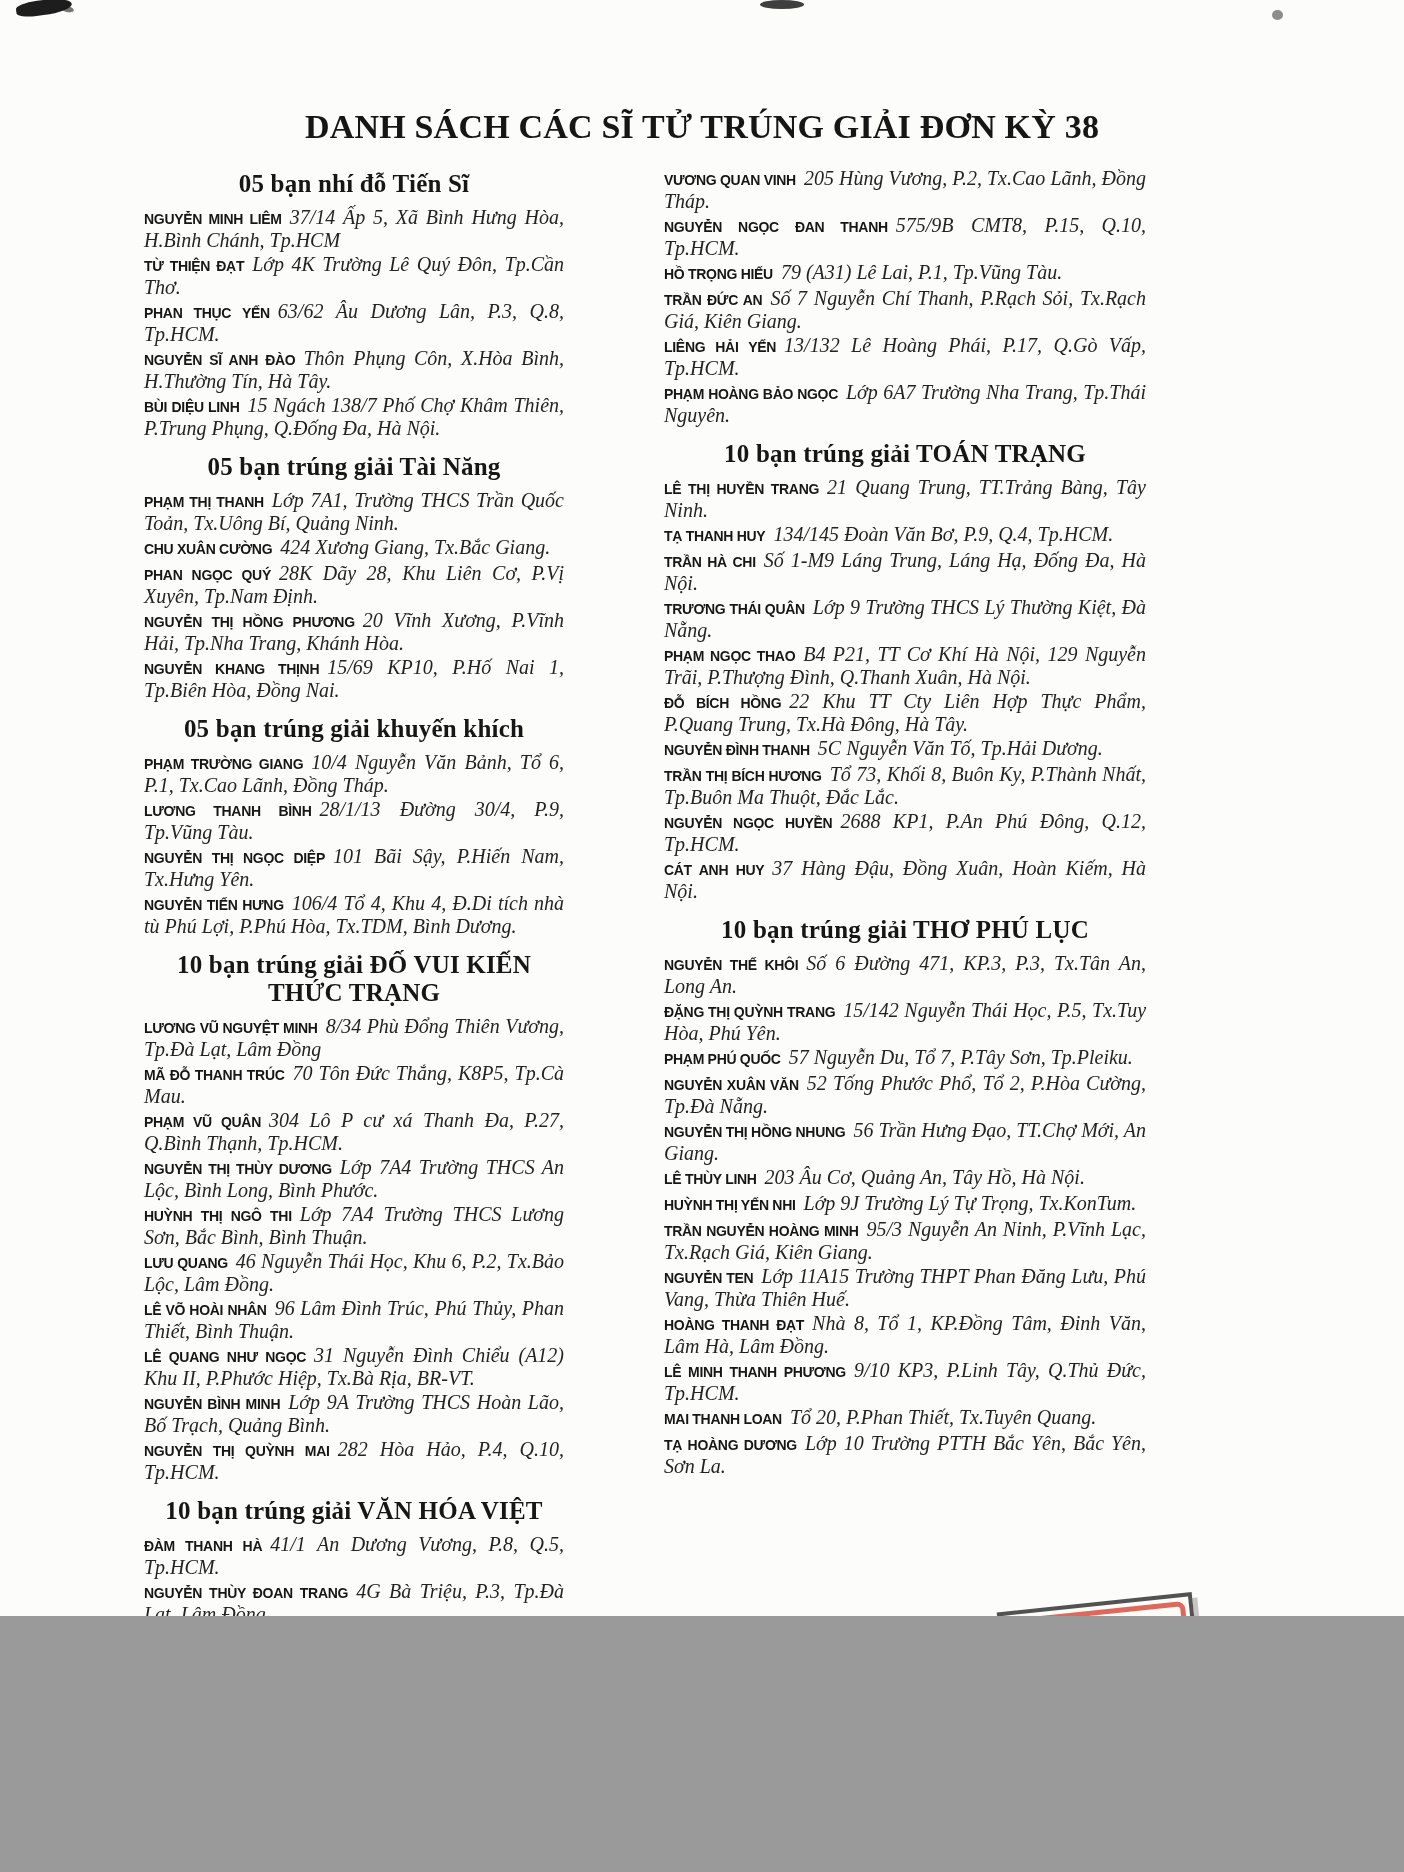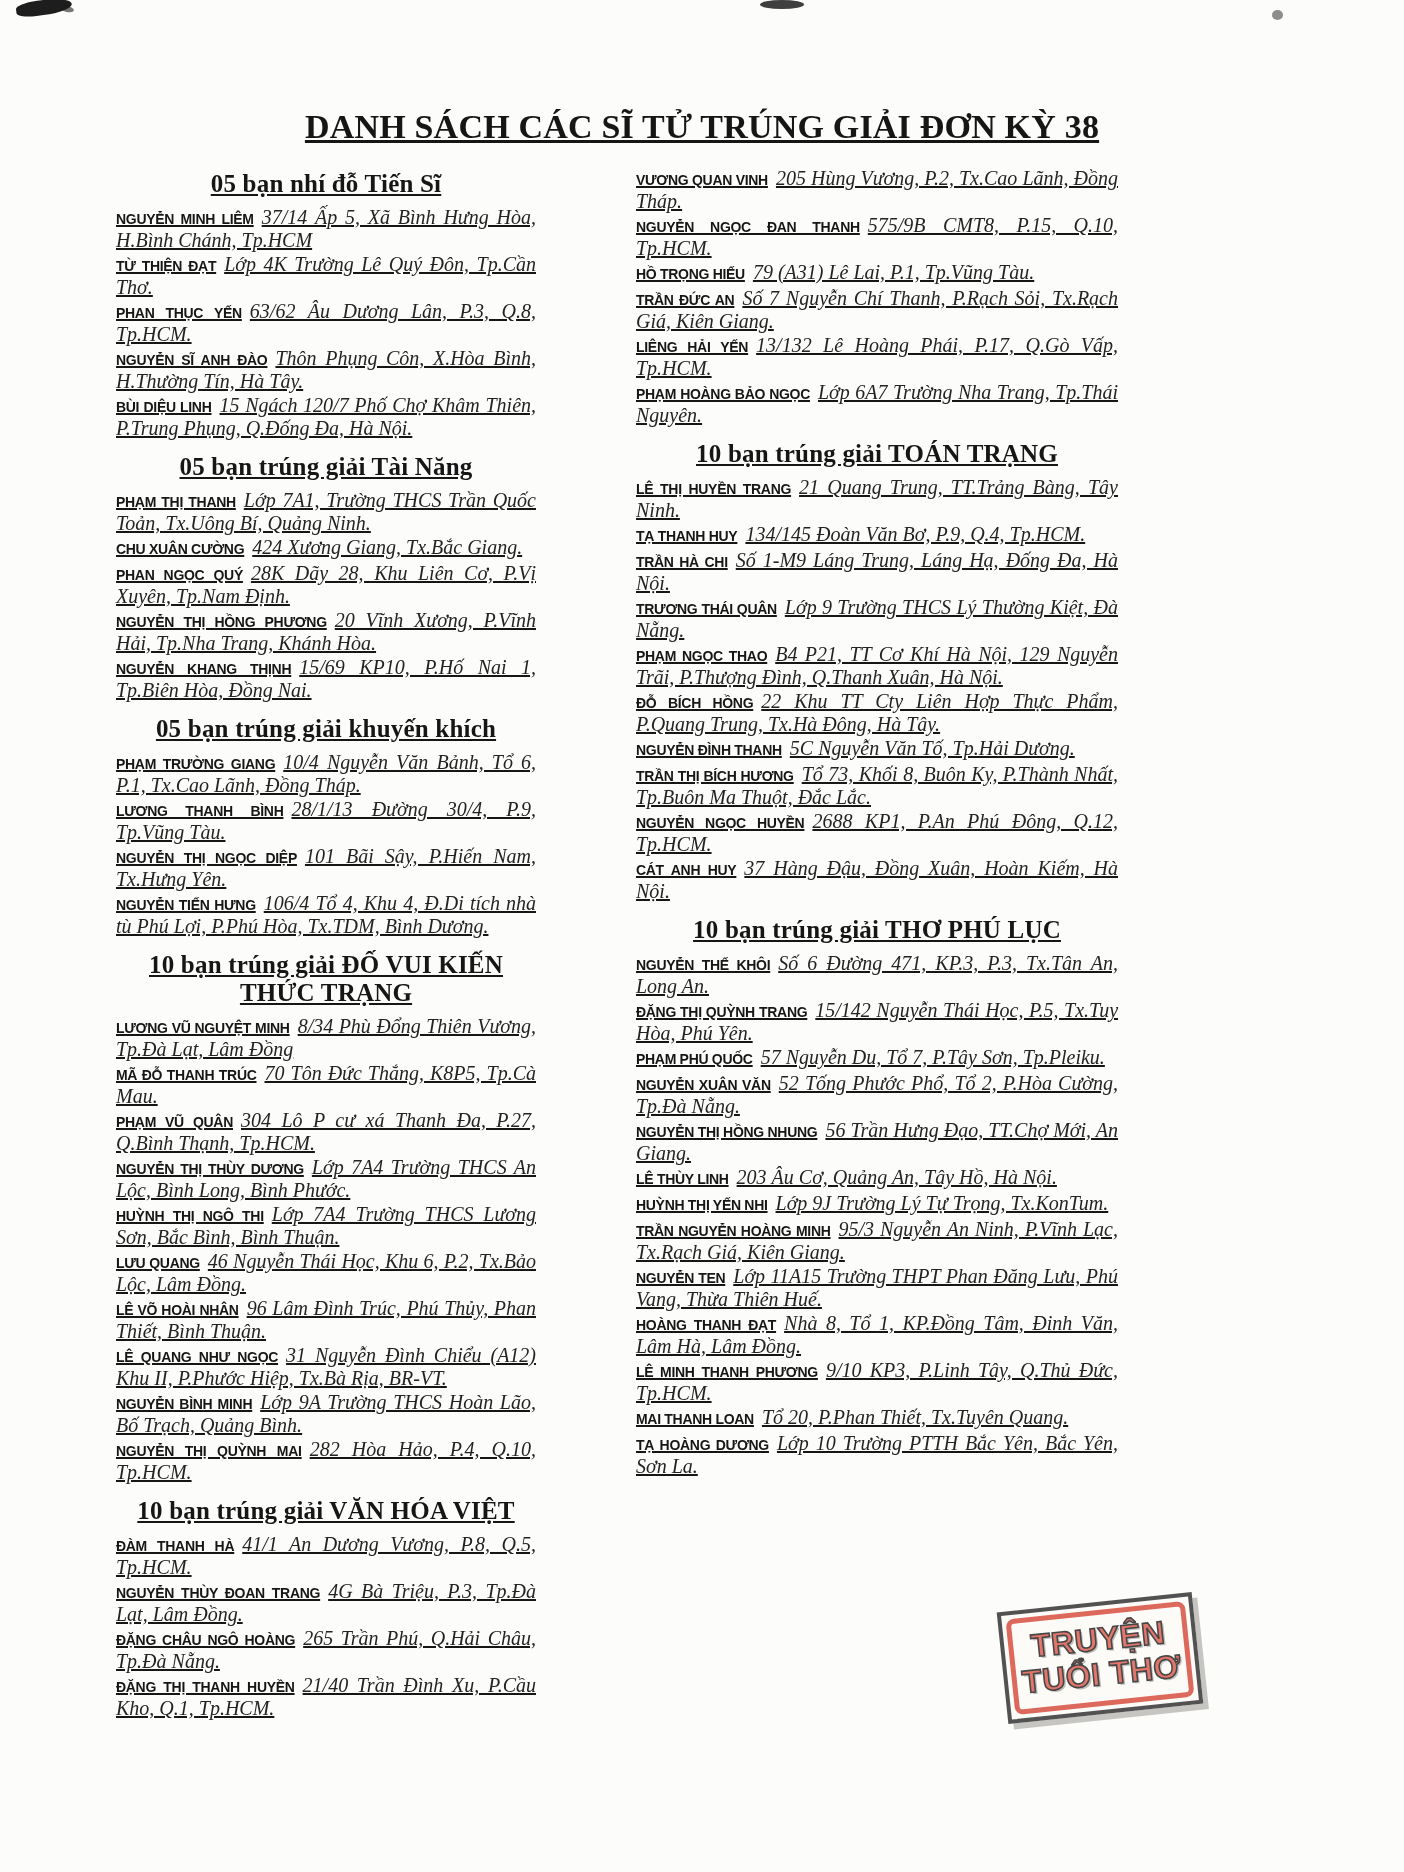"DANH SÁCH CÁC SĨ TỬ" .page { height: 1872px -> 1616px; text-decoration: underline -> none }
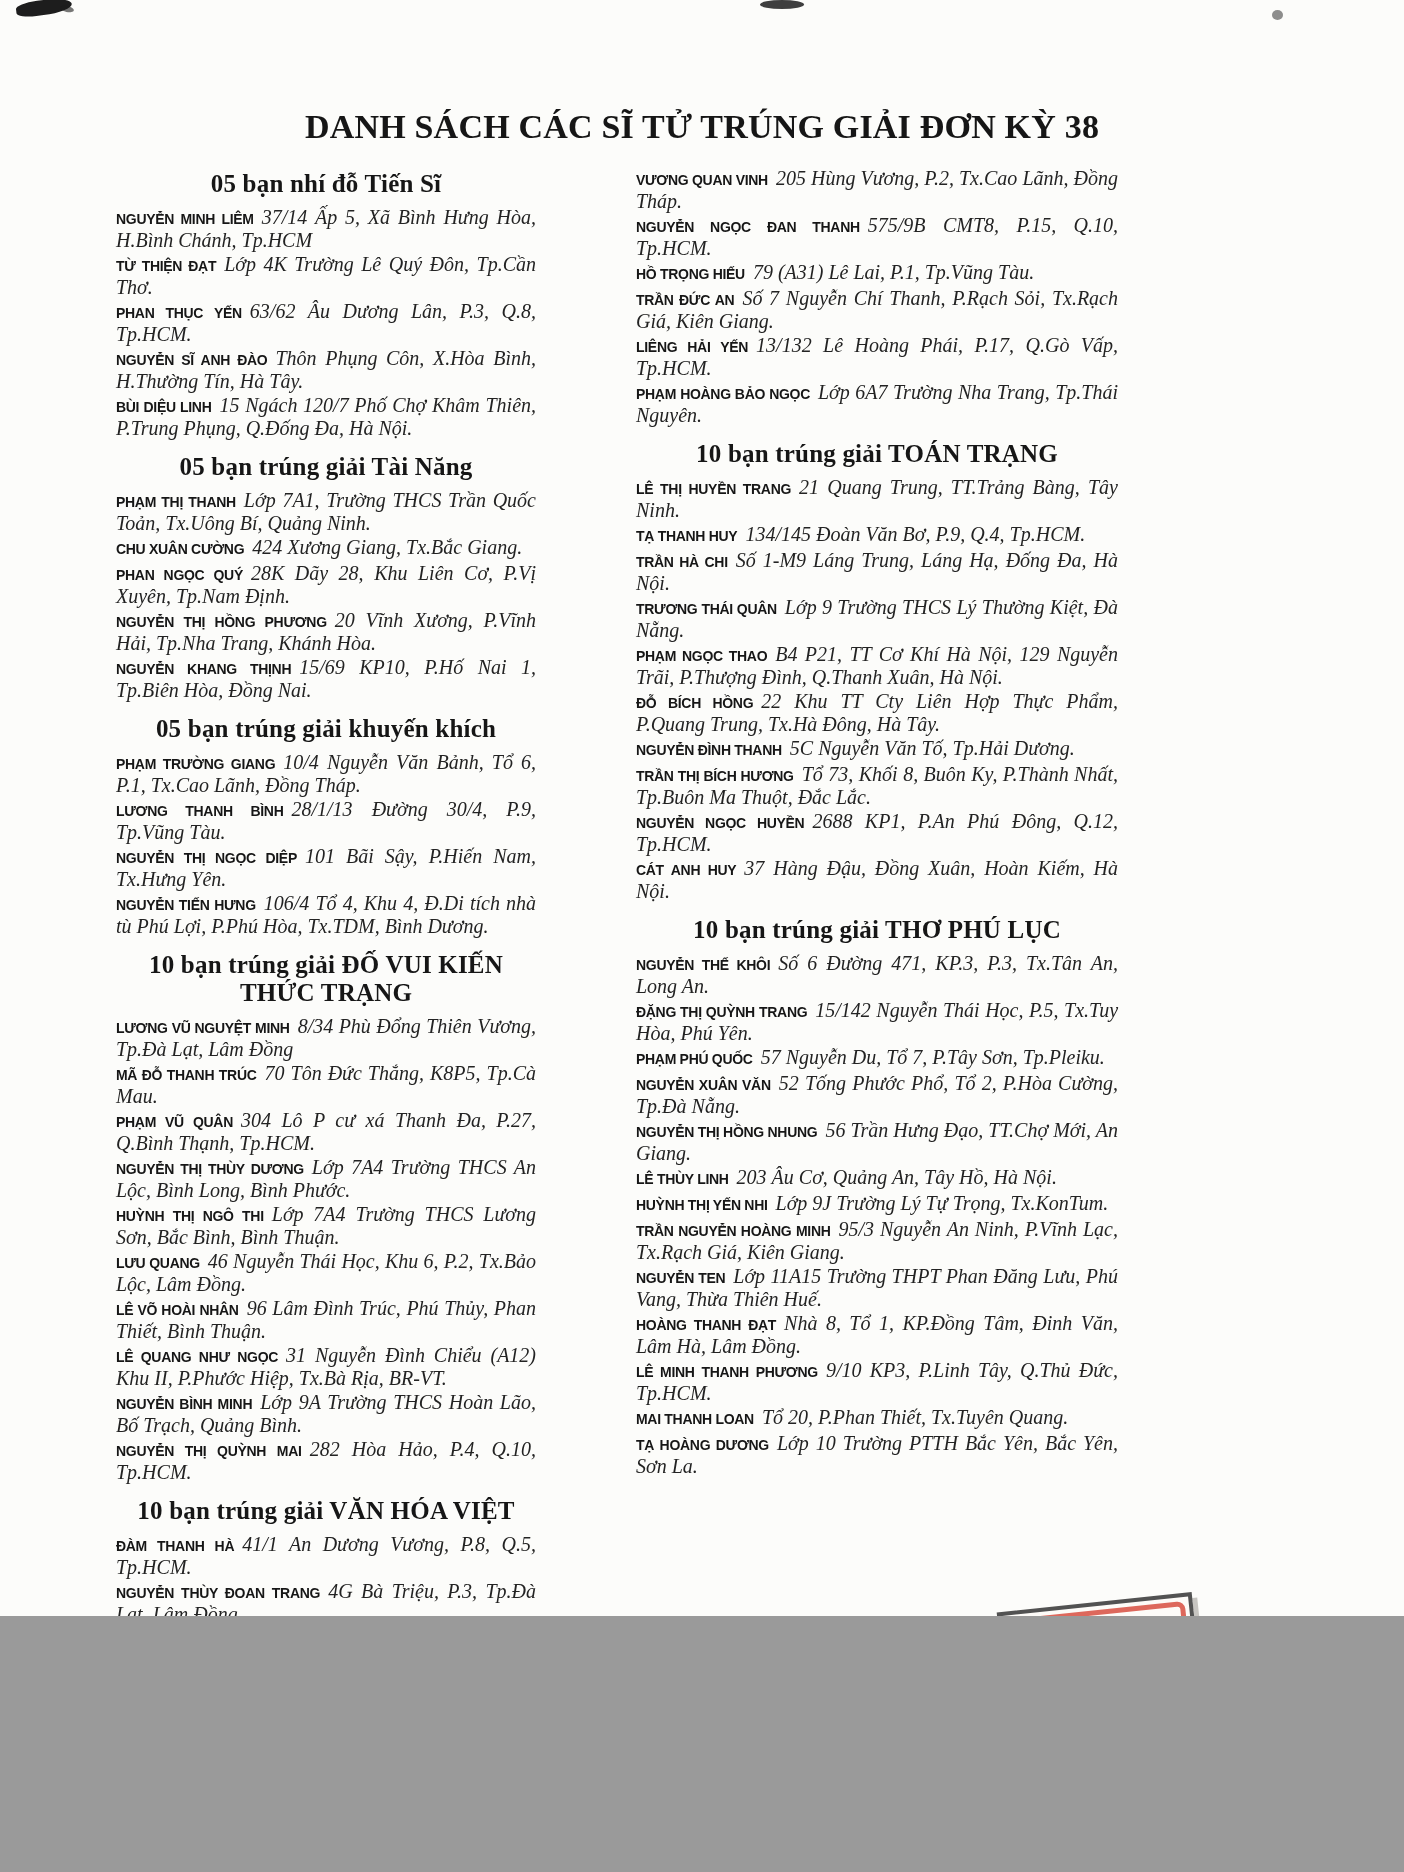"05 bạn nhí đỗ Tiến" .cols { margin-left: none -> 28px }
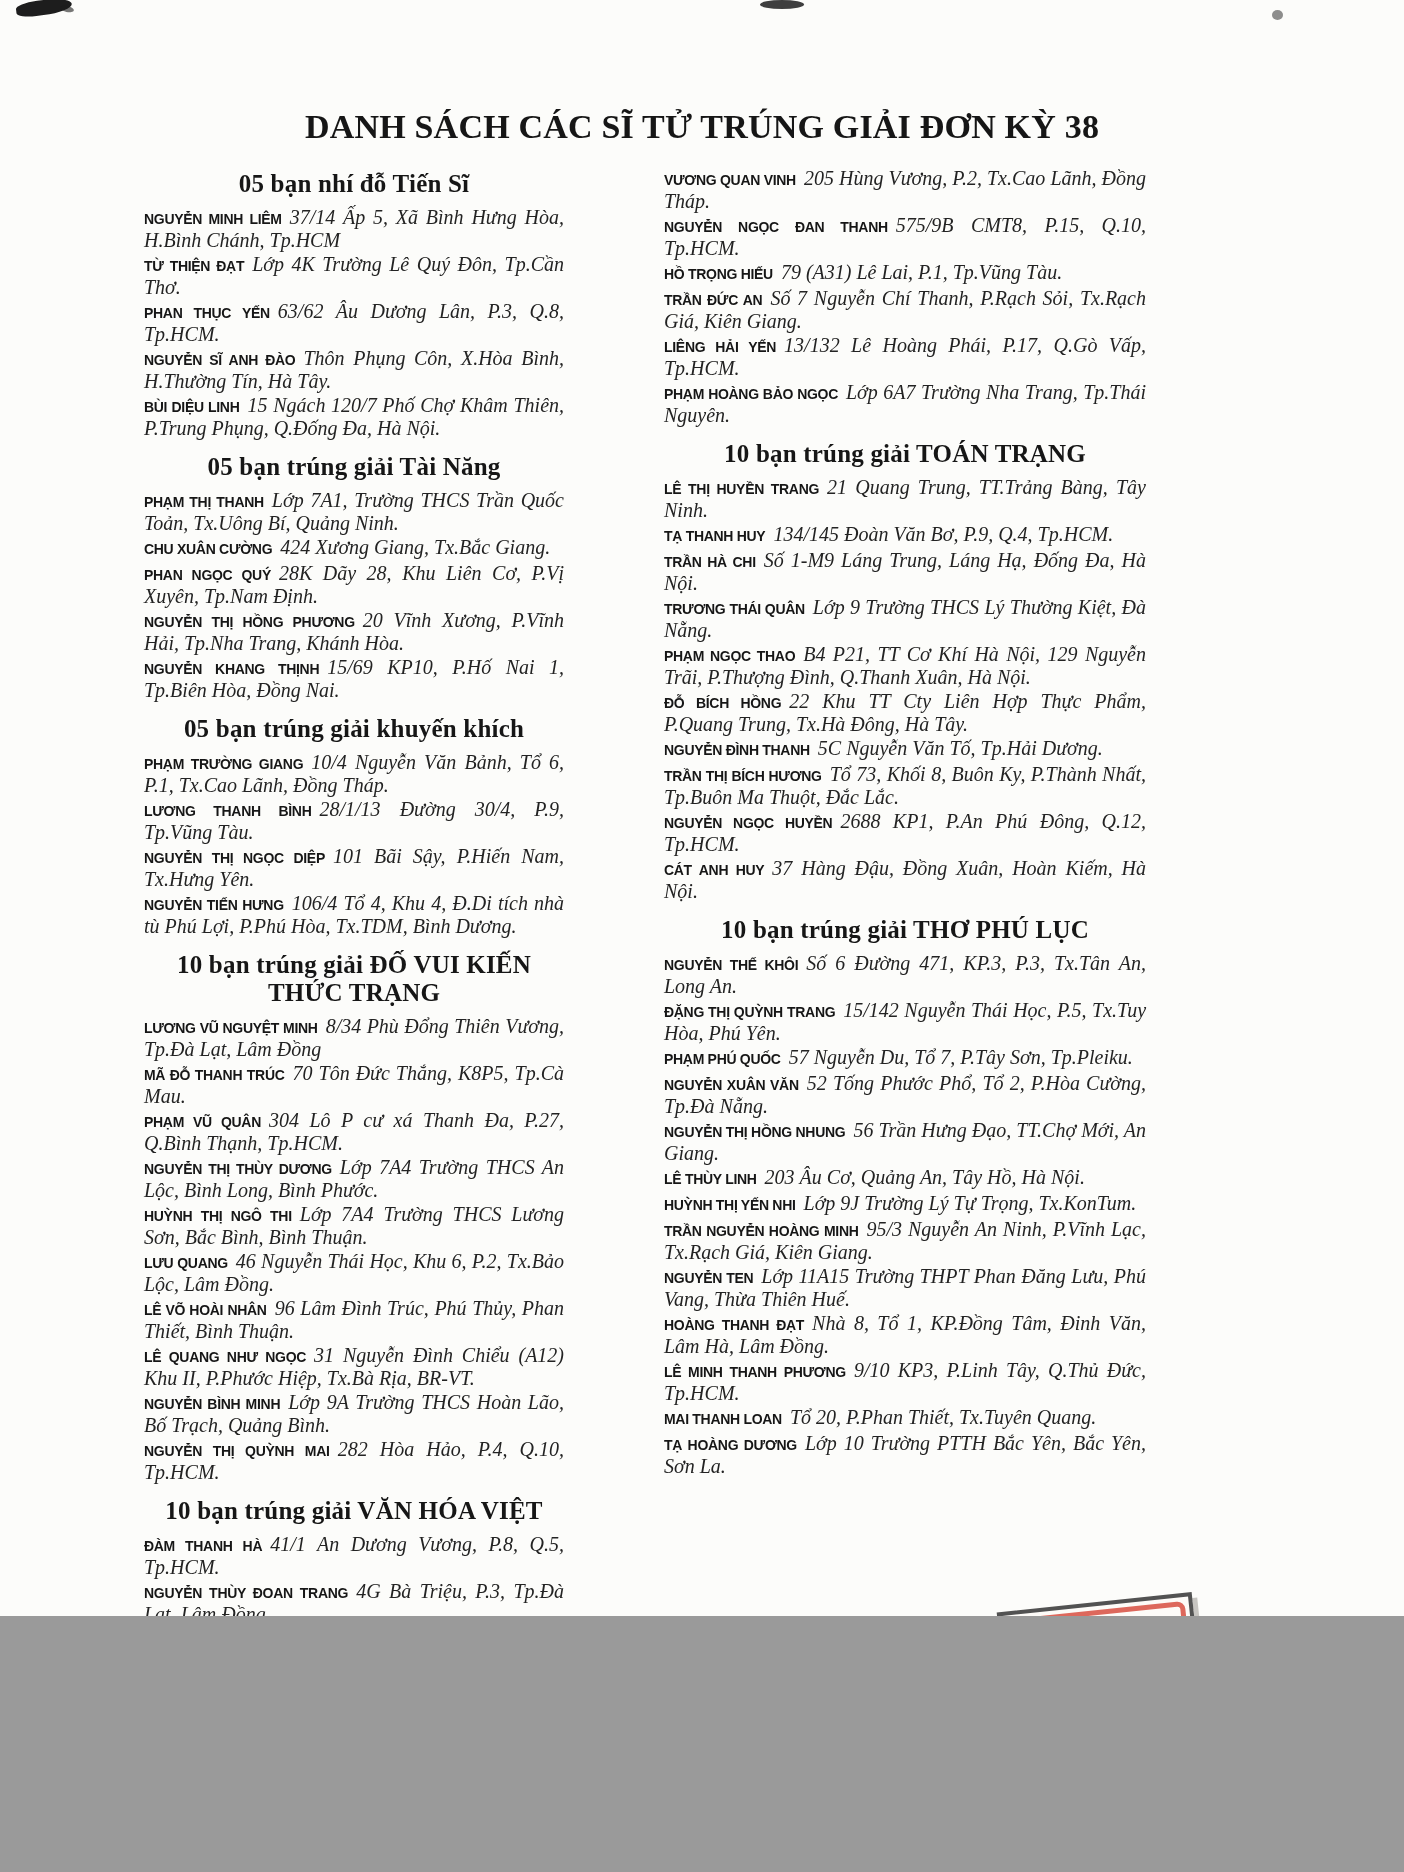"15 Ngách 120/7 Phố Chợ" i.addr { text: 120/7 -> 138/7 }
